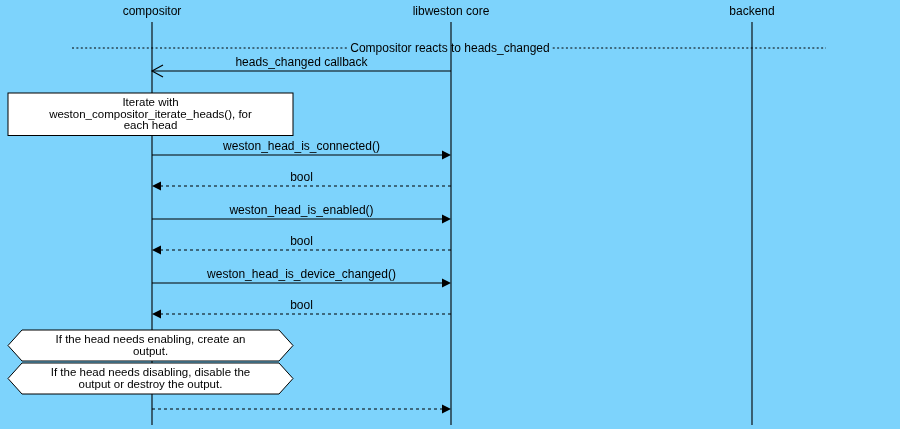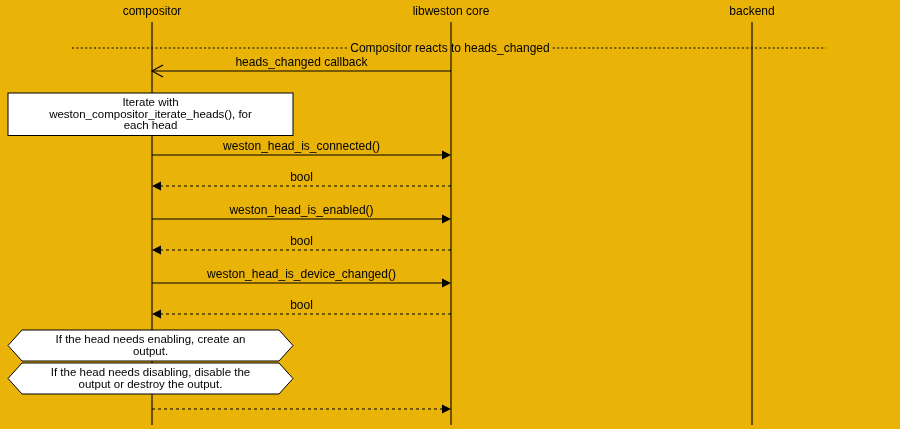"compositor" #diagram-root { background: #eab308 -> #7dd3fc }
